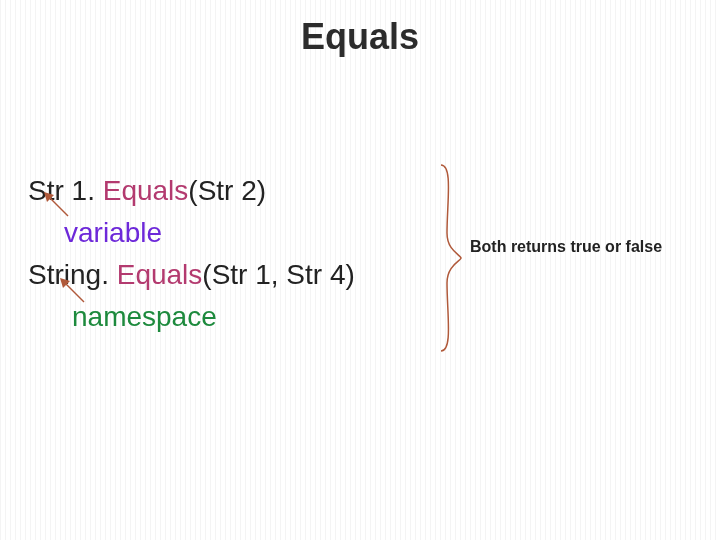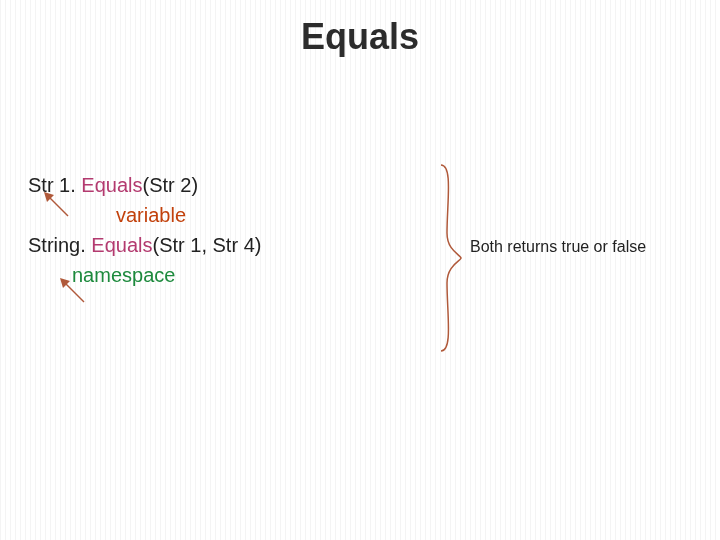"Str 1. Equals(Str 2)" .content { font-size: 20px -> 28px }
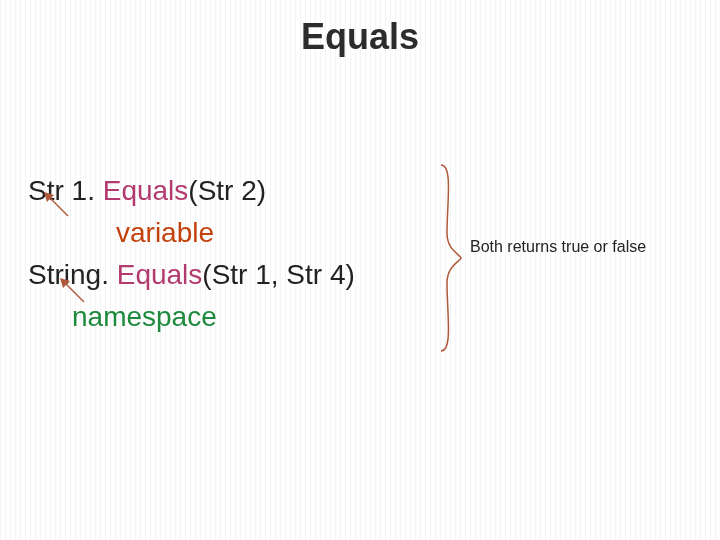"variable" .variable { color: #c2410c -> #6d28d9; margin-left: 88px -> 36px }
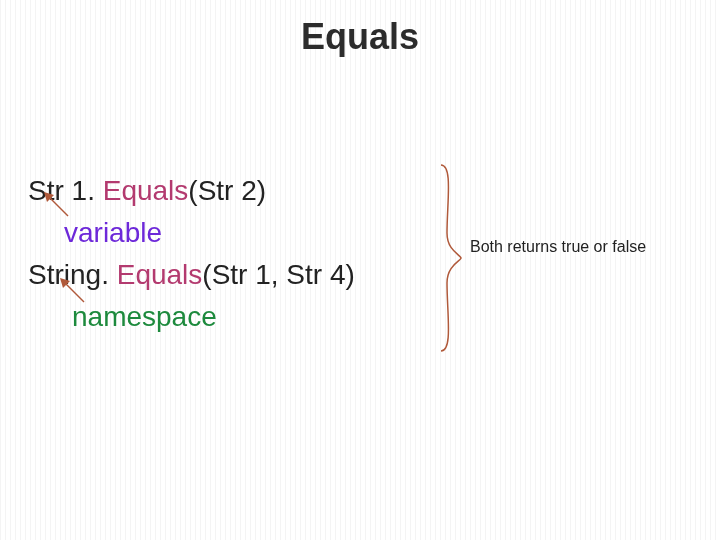"Both returns true or false" .side { font-weight: 400 -> 700 }
